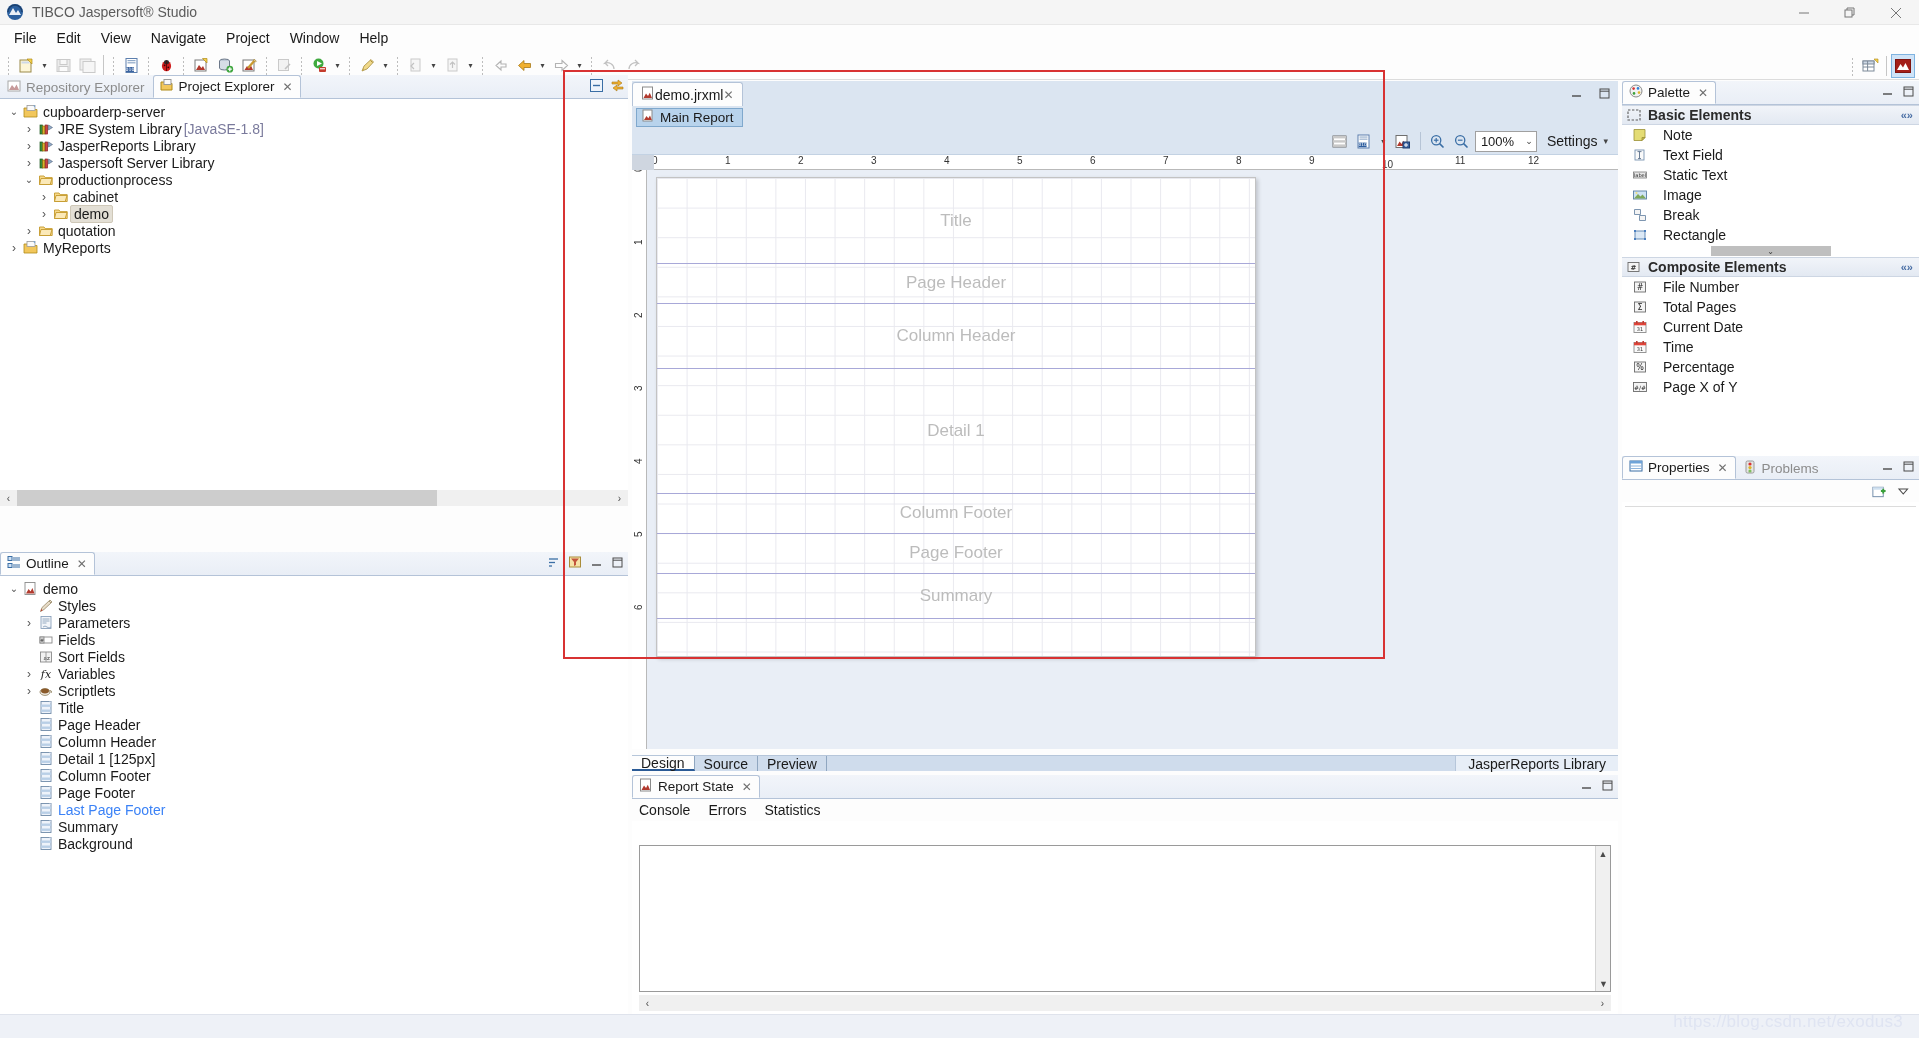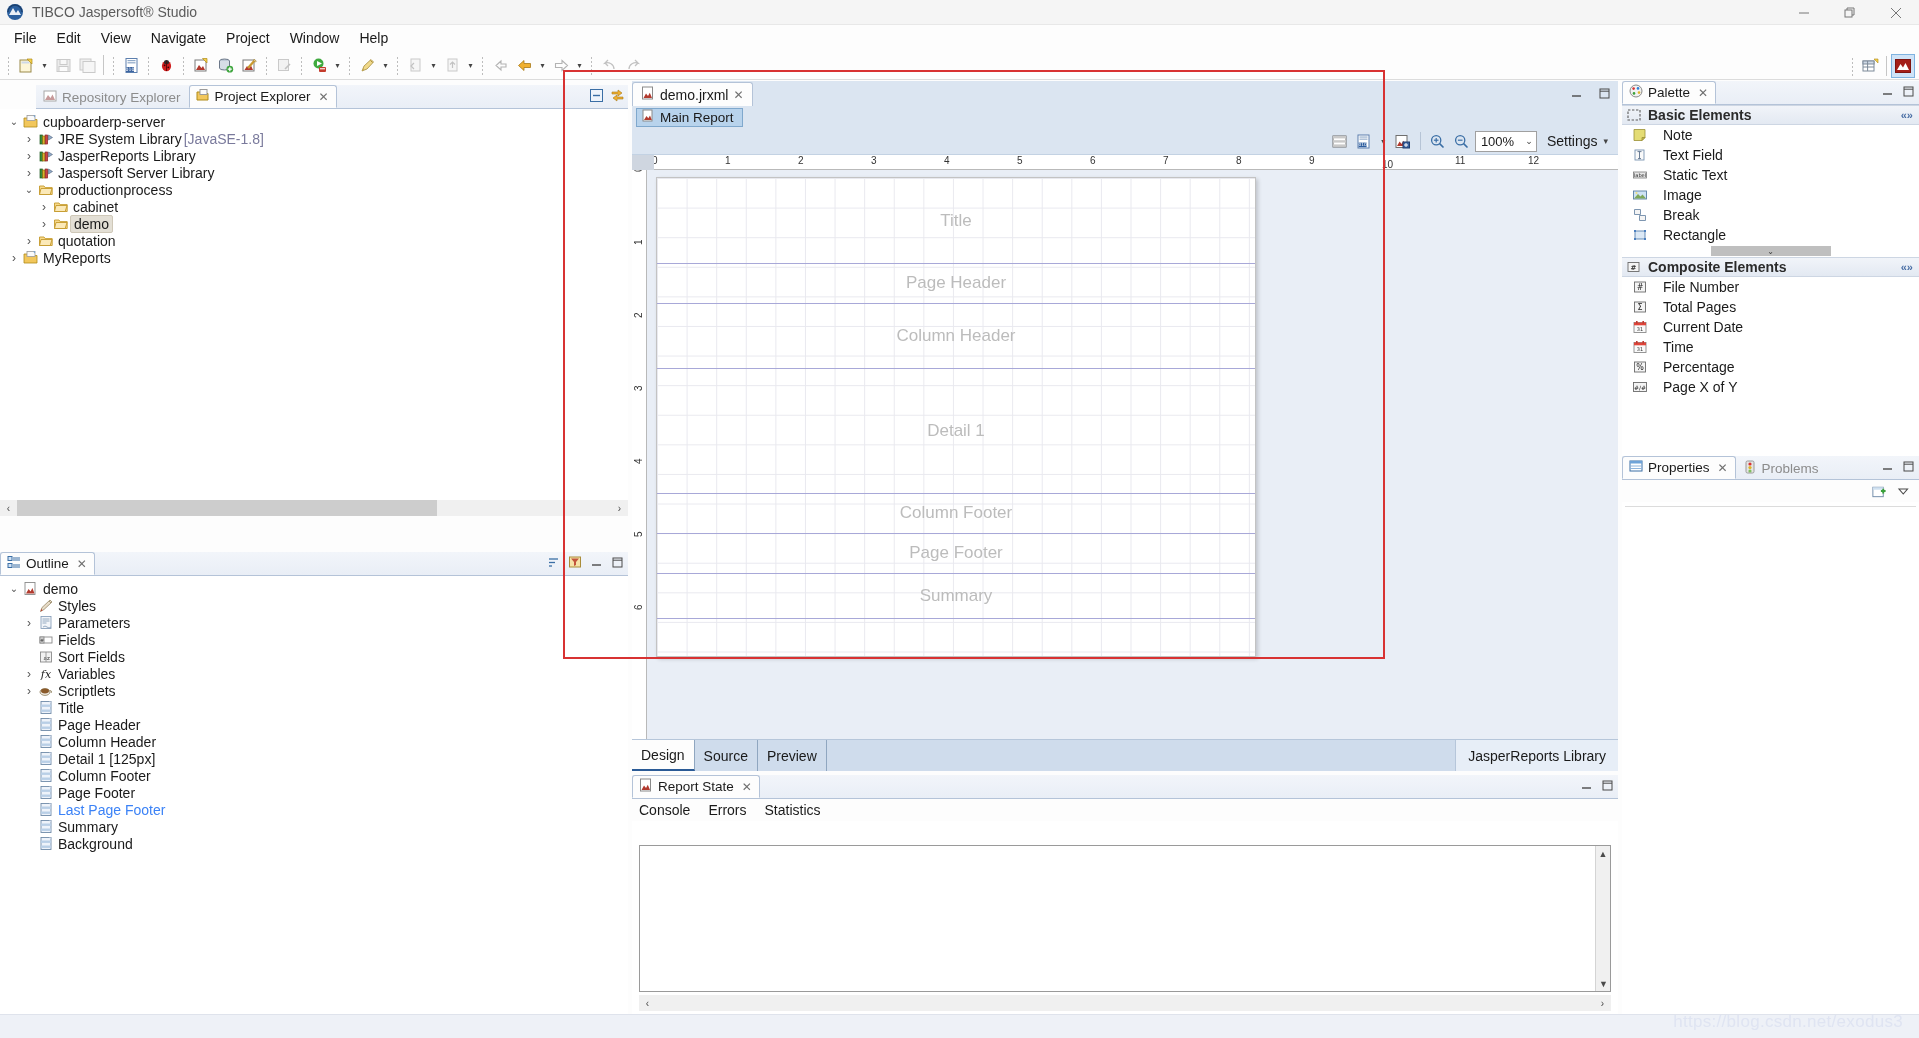"Repository Explorer" div.view { padding-left: 36px -> none; top: 85px -> 75px }
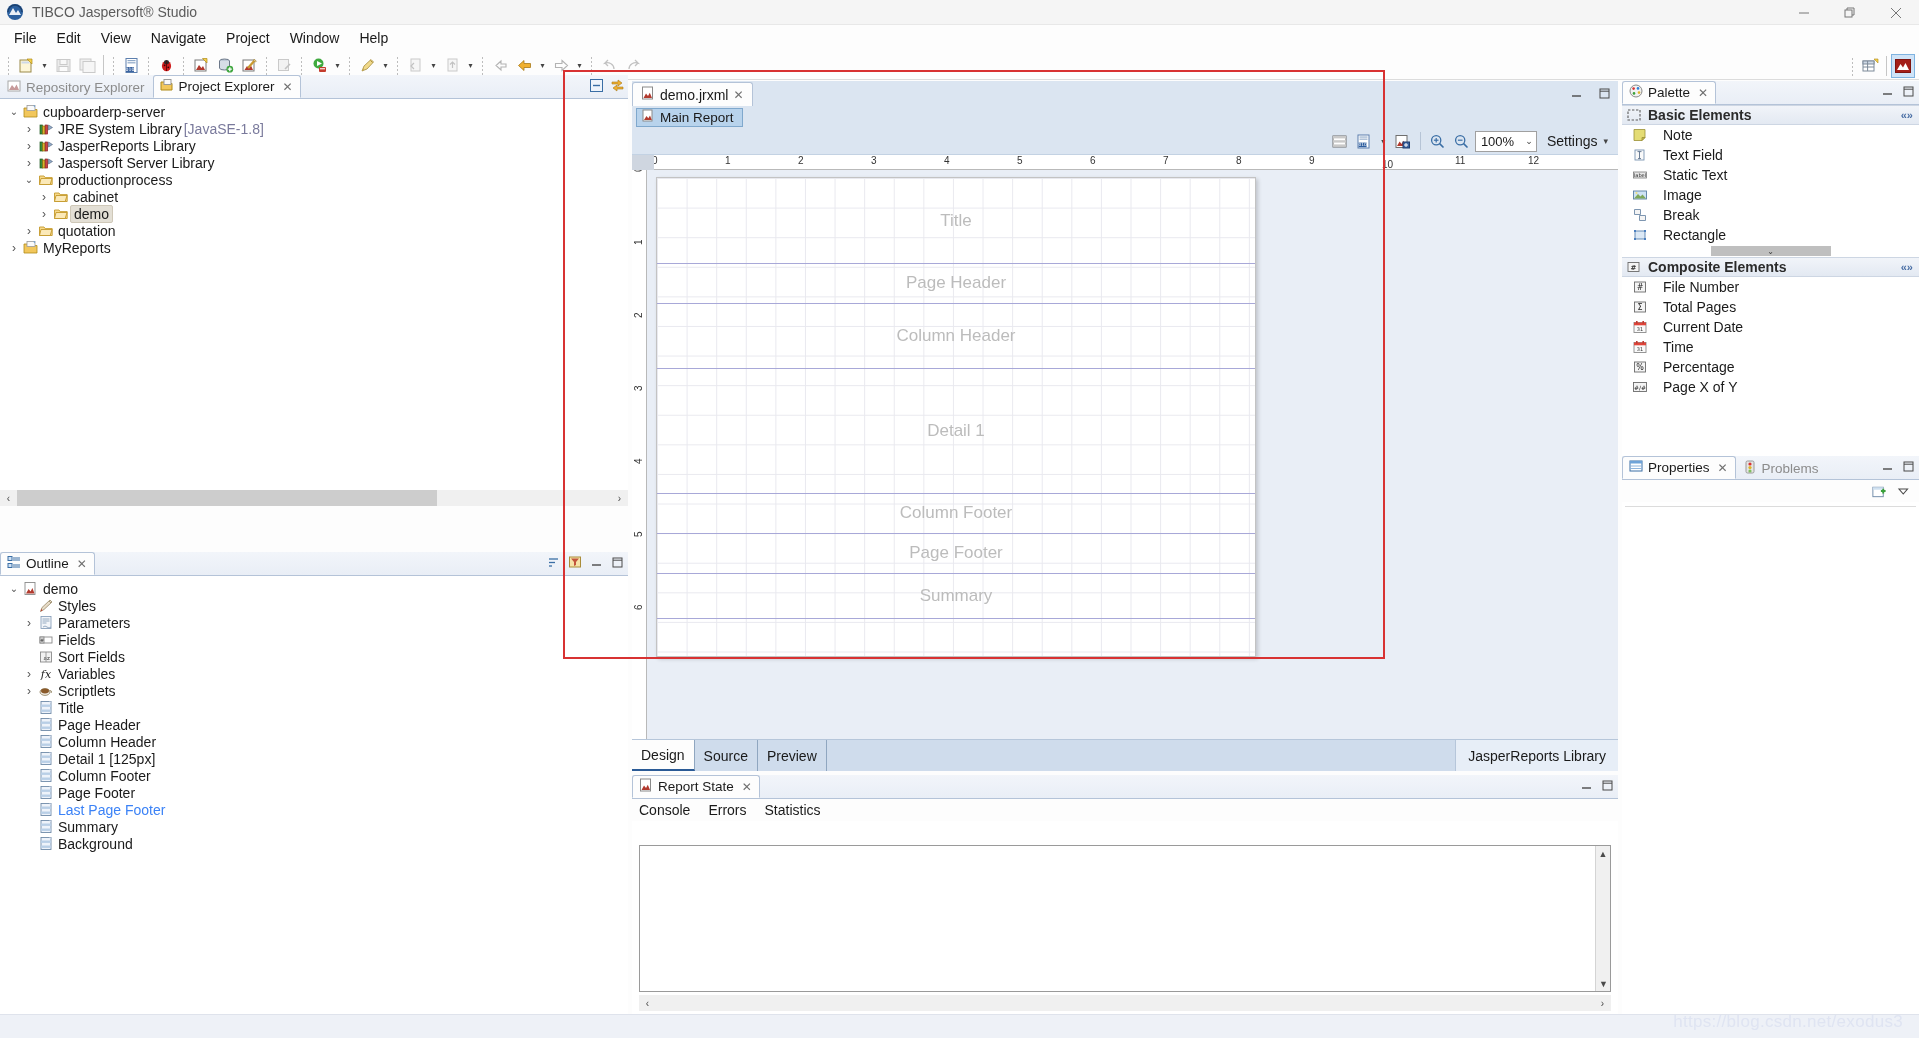"demo.jrxml" .editor-tab { gap: 5px -> none }
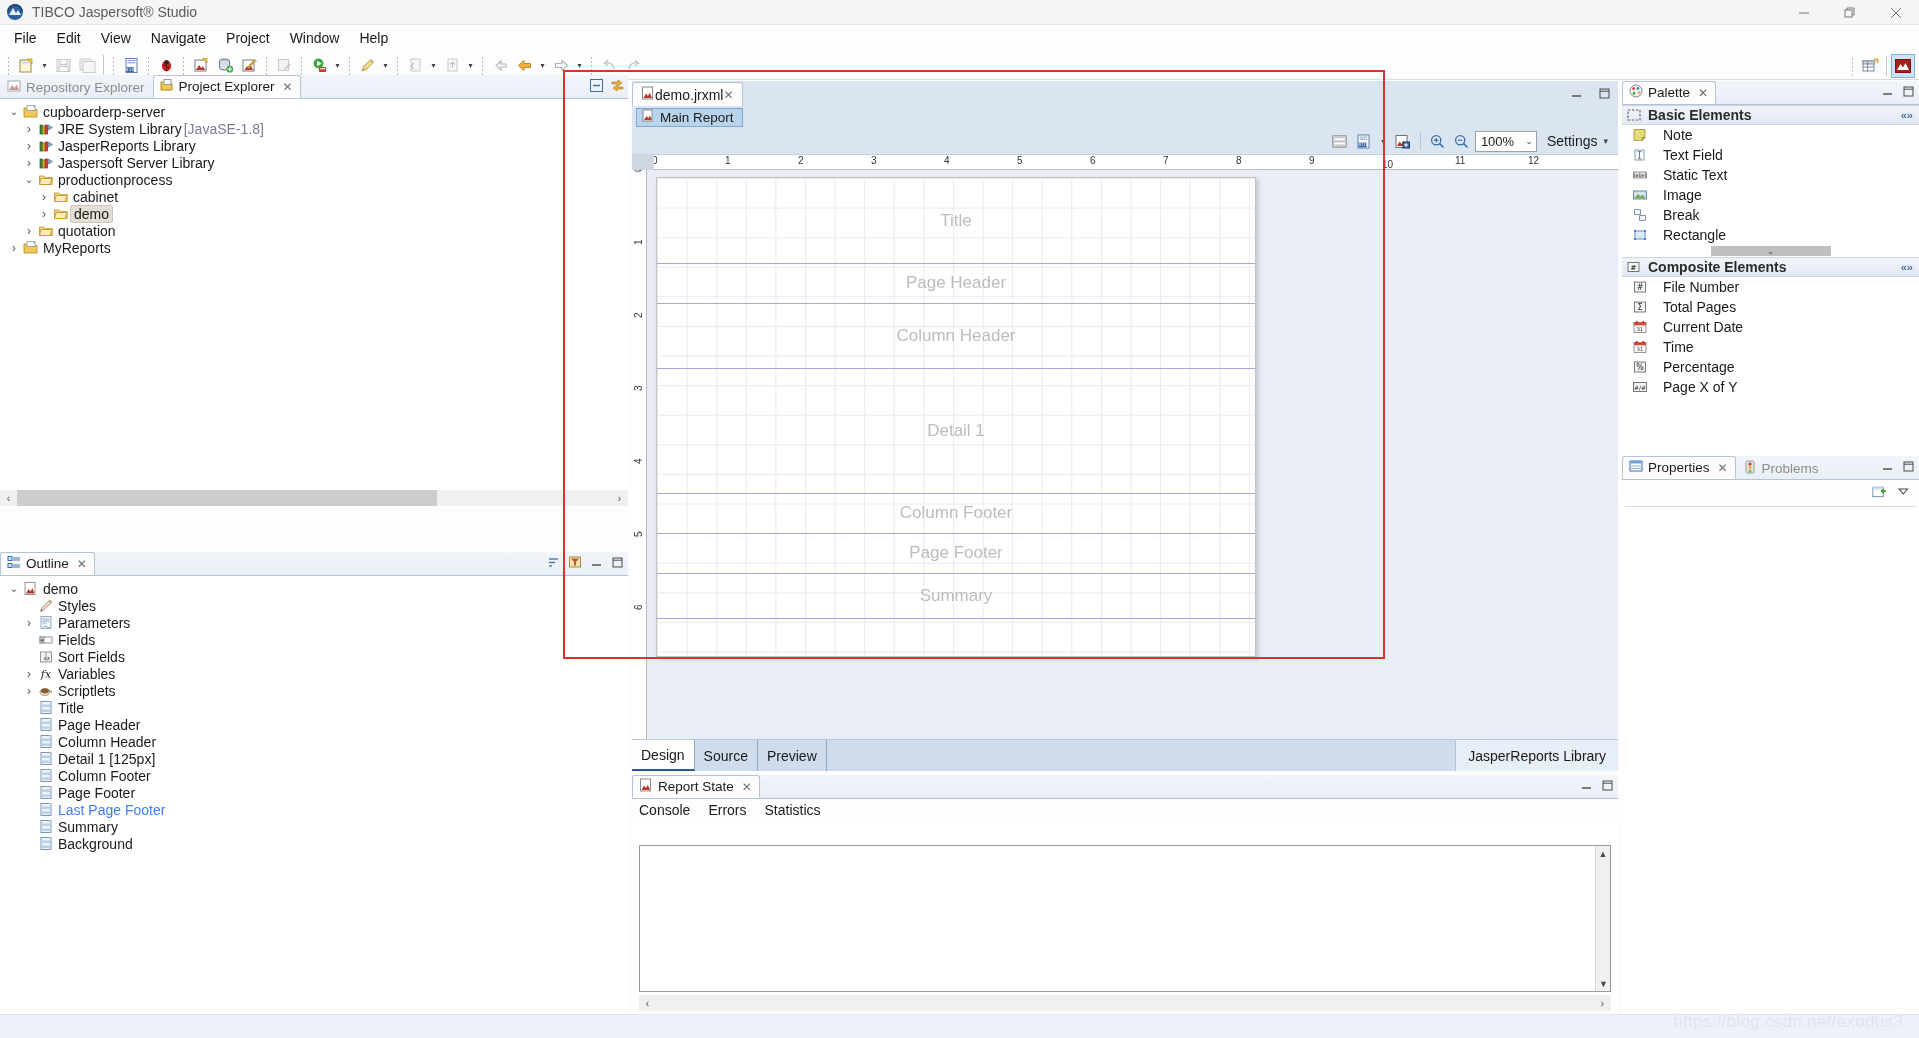"Design" .dsp-bar { height: 32px -> 16px }
